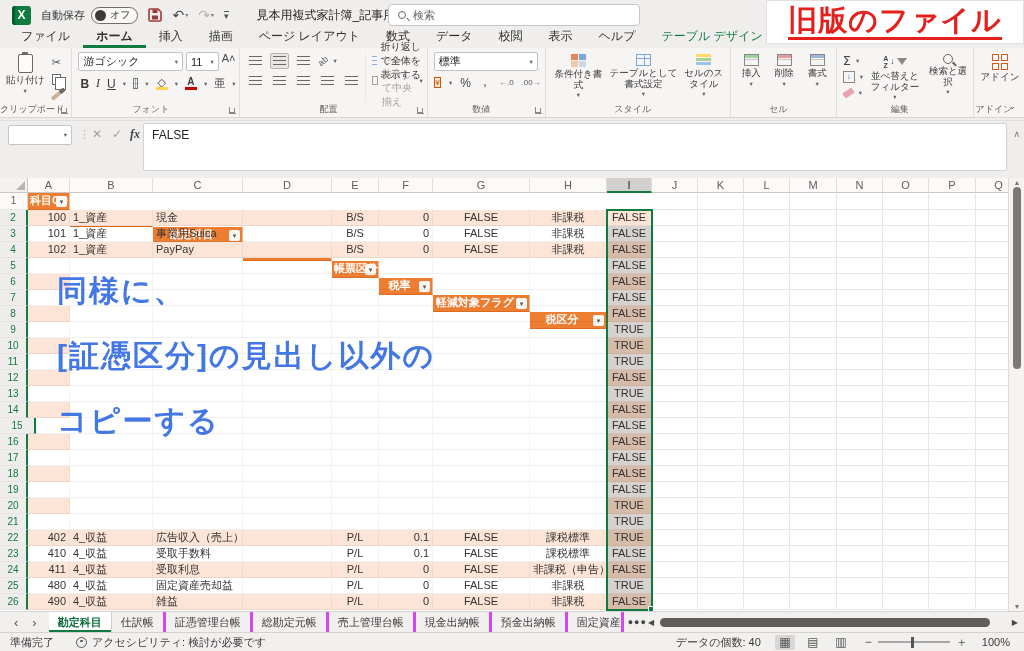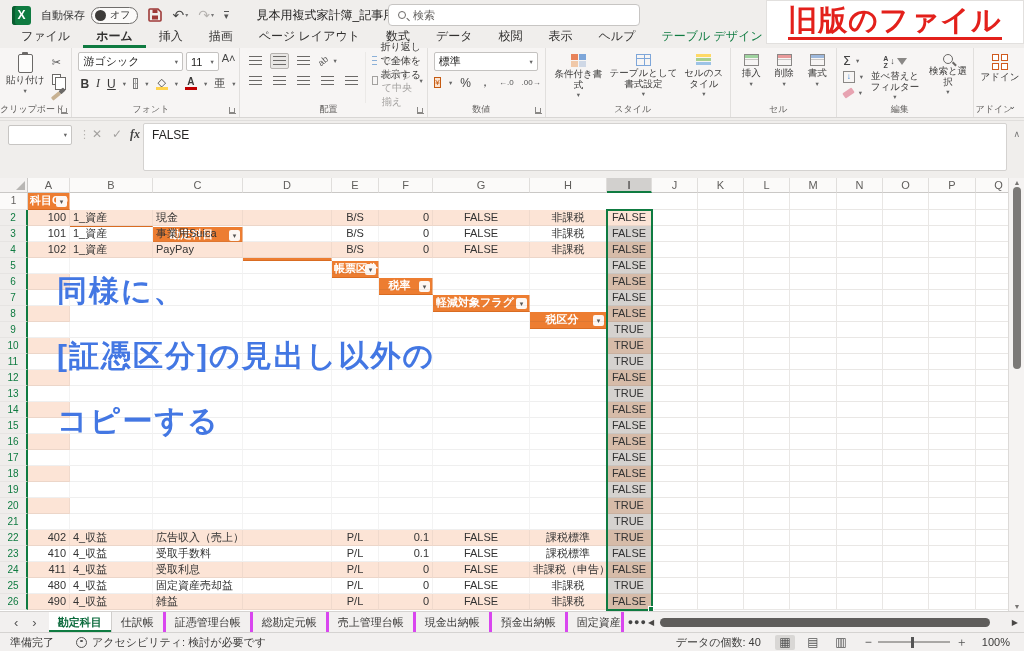"15" div.gc { width: 28px -> 36px }
